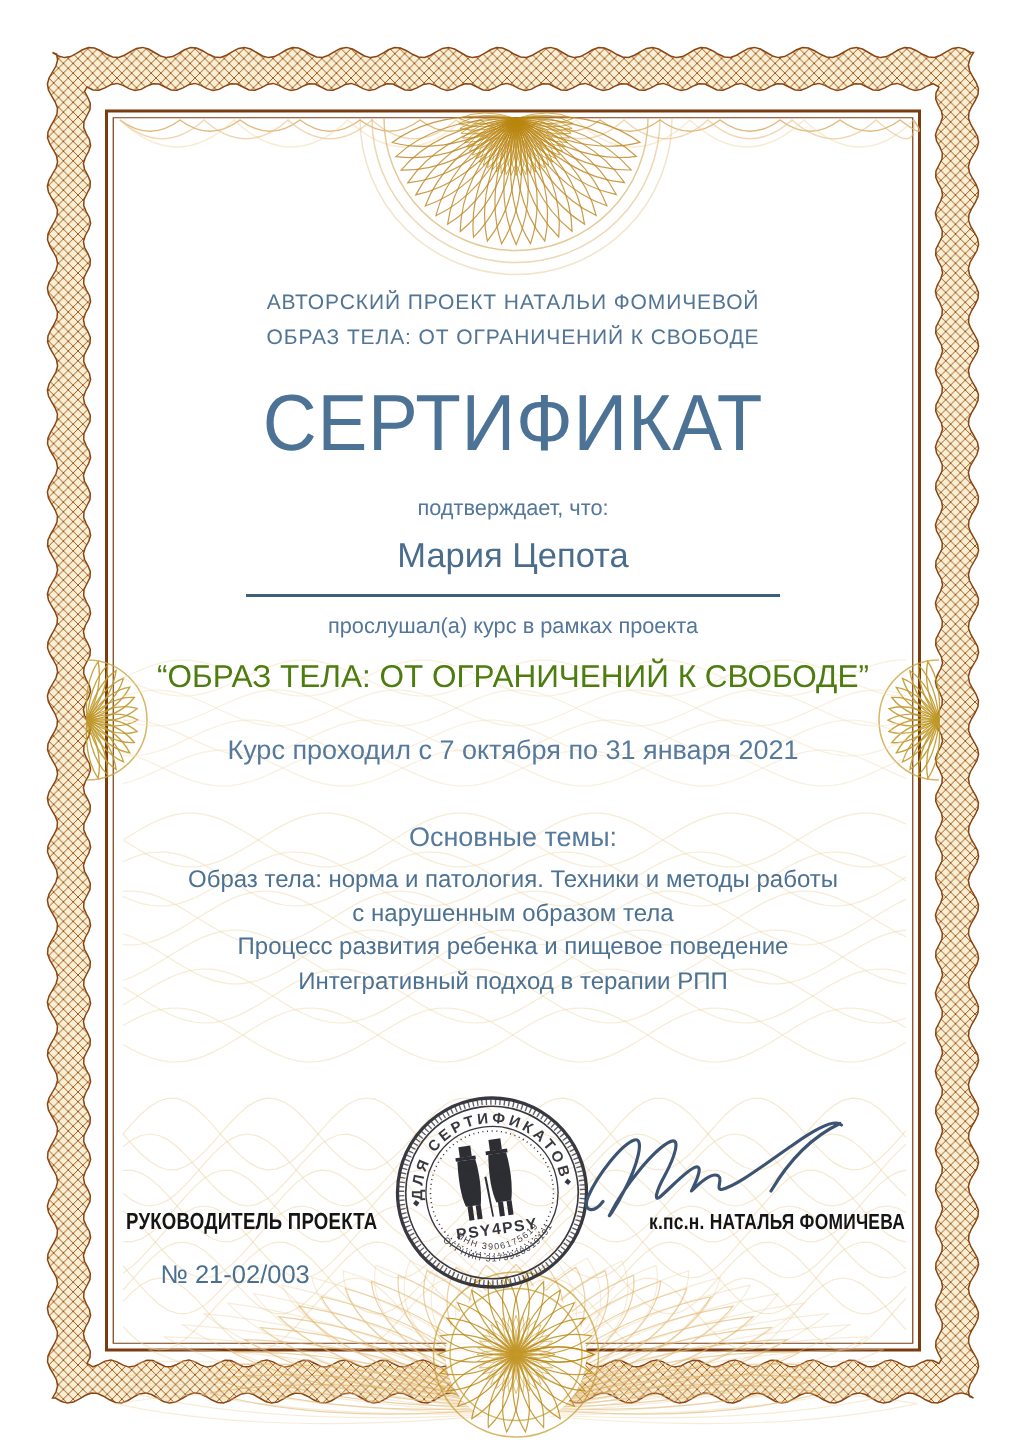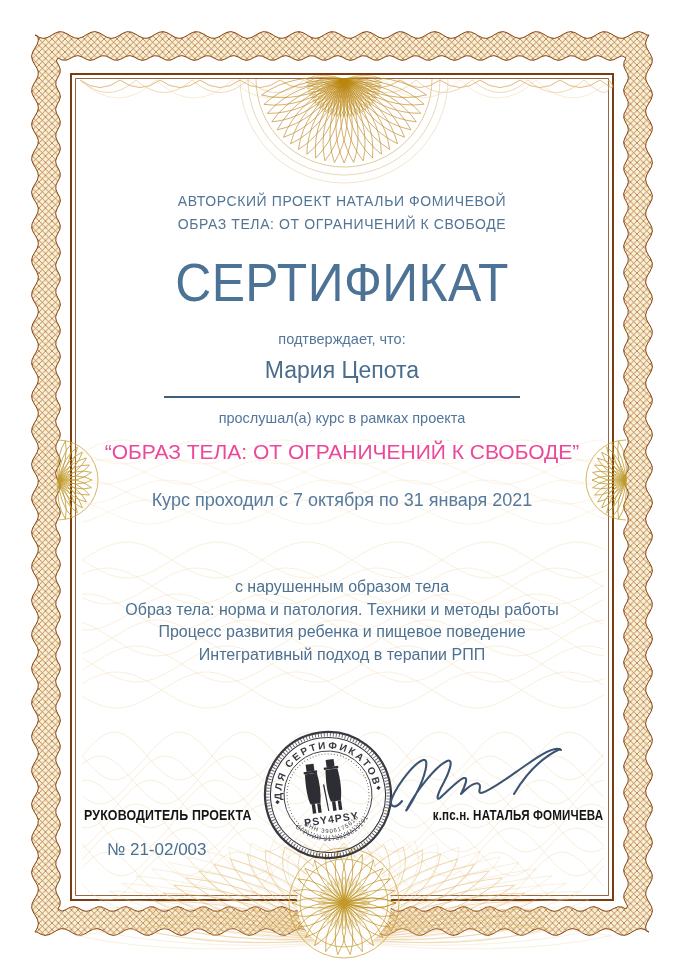"“ОБРАЗ ТЕЛА: ОТ ОГРАНИЧЕНИЙ К" .quote { color: #ec4899 -> #4d7c0f }
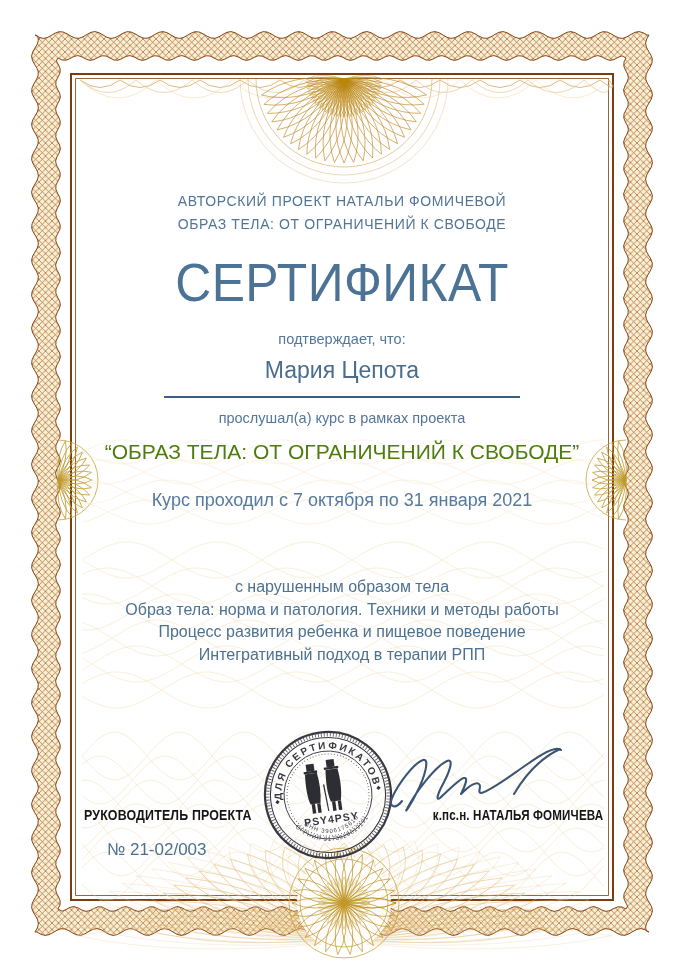"Основные темы:" div.txt { html: none -> <div>Основные темы:</div> }
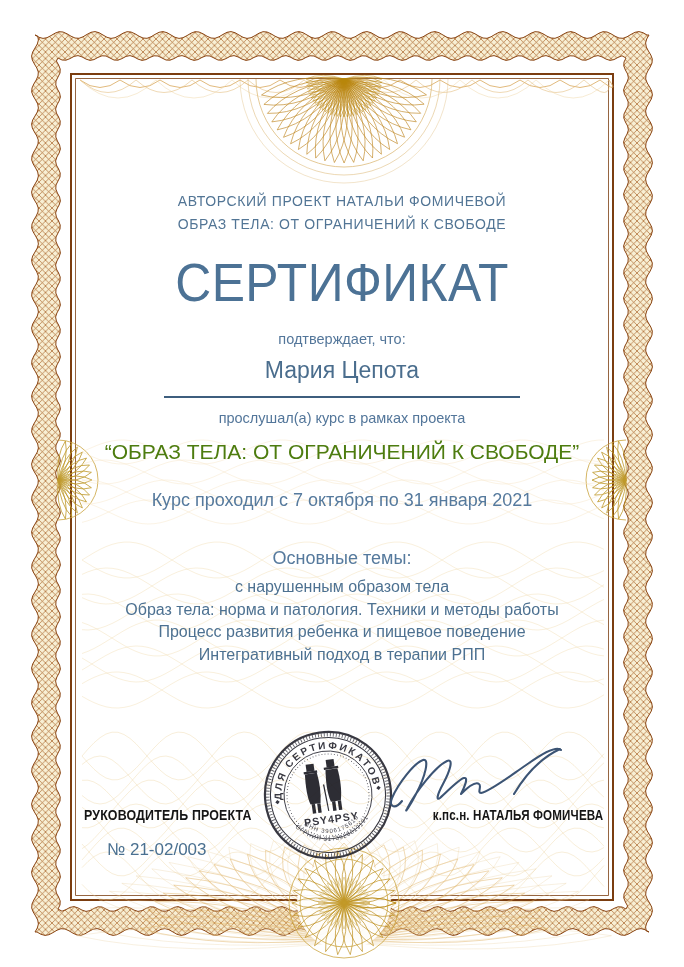"с нарушенным образом тела" div { order: before "Образ тела: норма и патология." -> after "Образ тела: норма и патология." }
